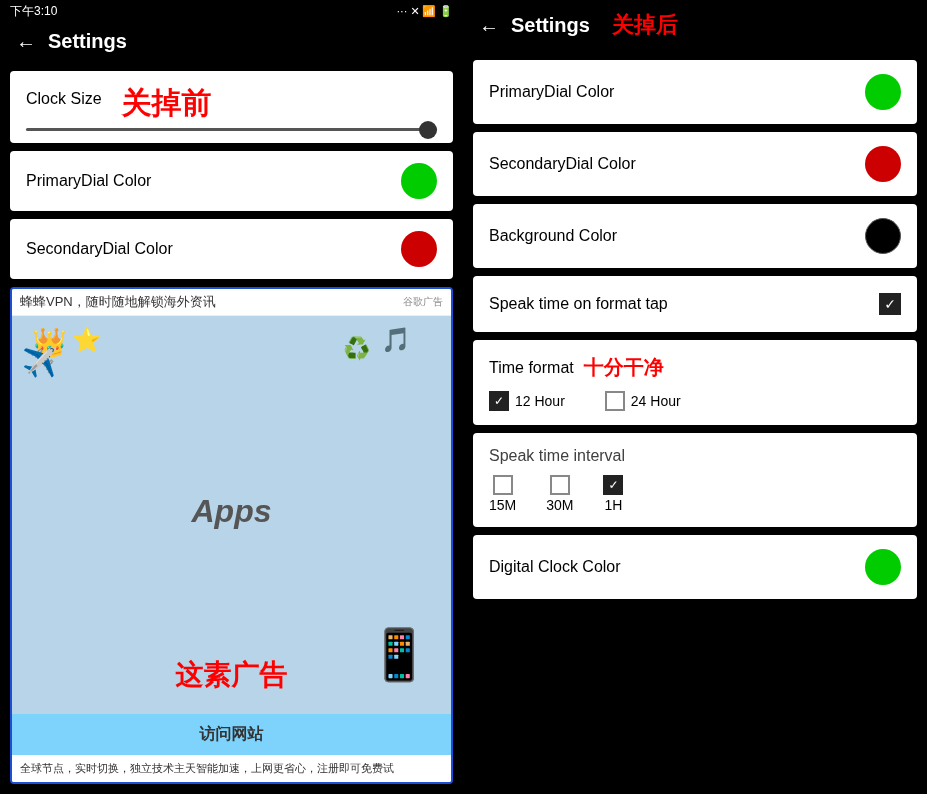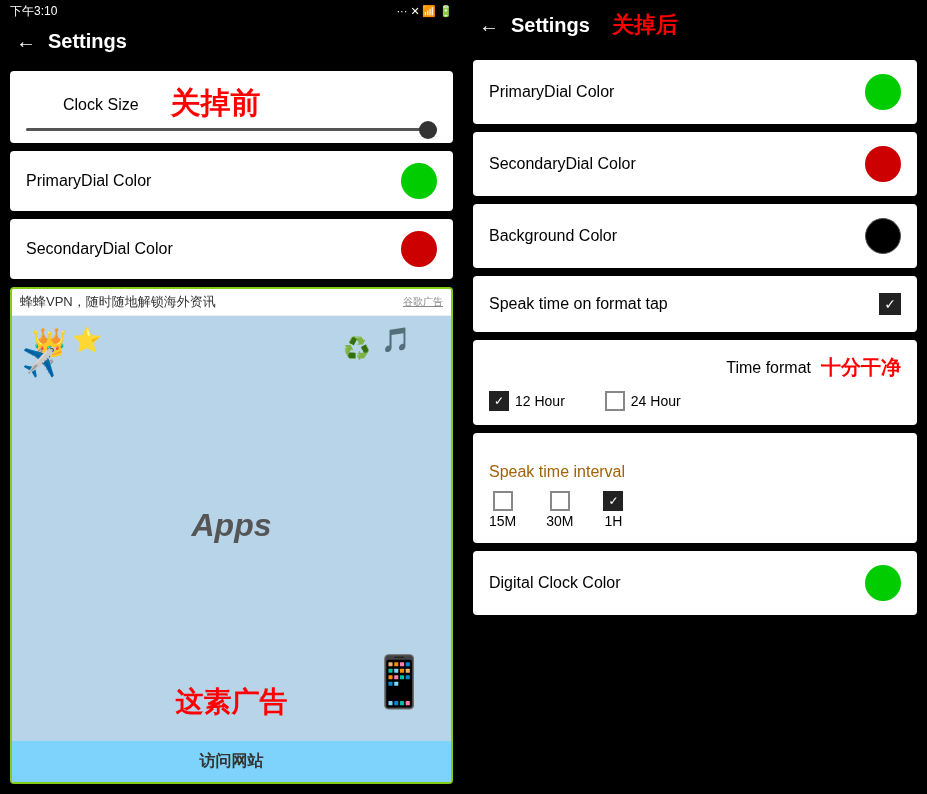"Clock Size" div { align-items: flex-end -> center; gap: 32px -> 20px; margin-left: 37px -> none }
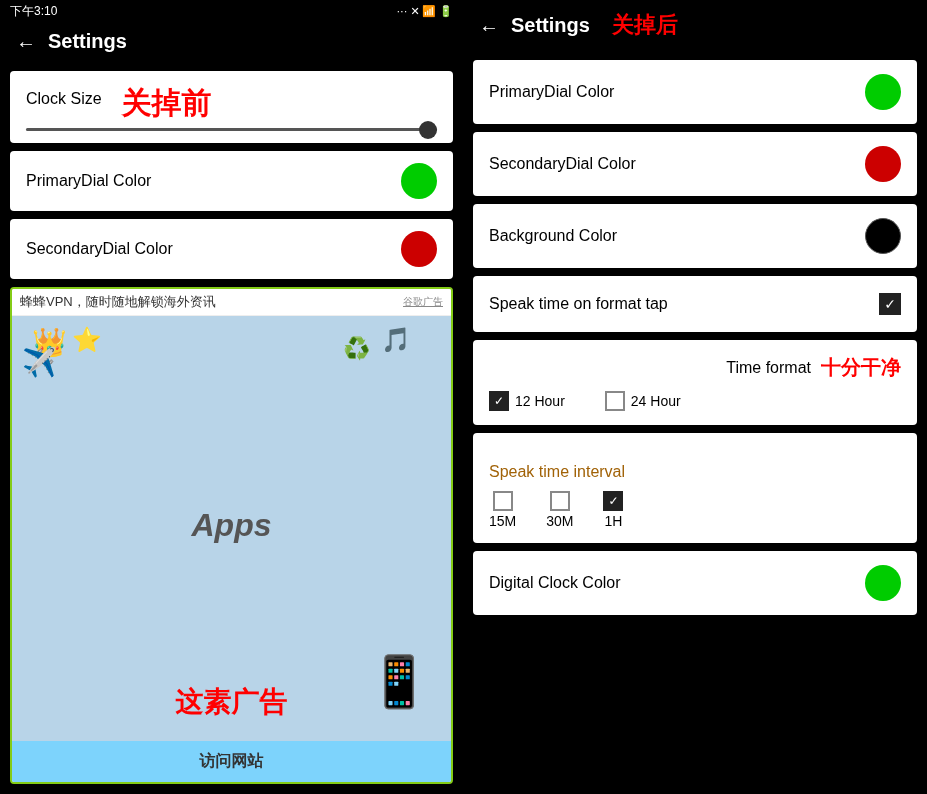"蜂蜂VPN，随时随地解锁海外资讯" .ad-box { border: 2px solid #84cc16 -> 2px solid #1d4ed8 }
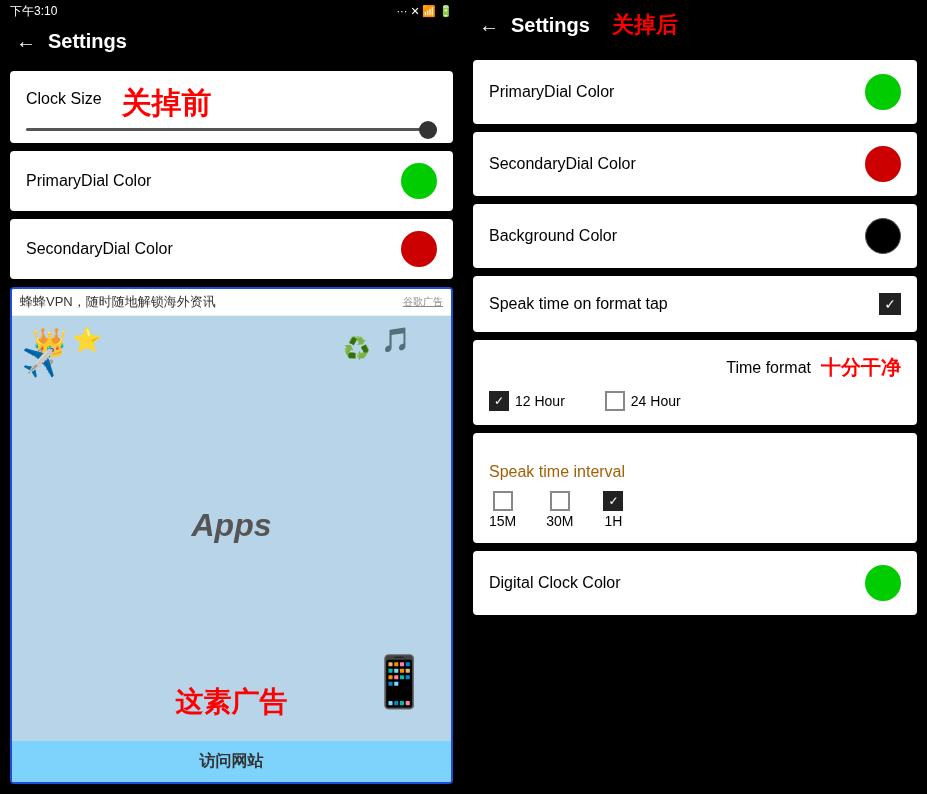"谷歌广告" span { text-decoration: underline -> none }
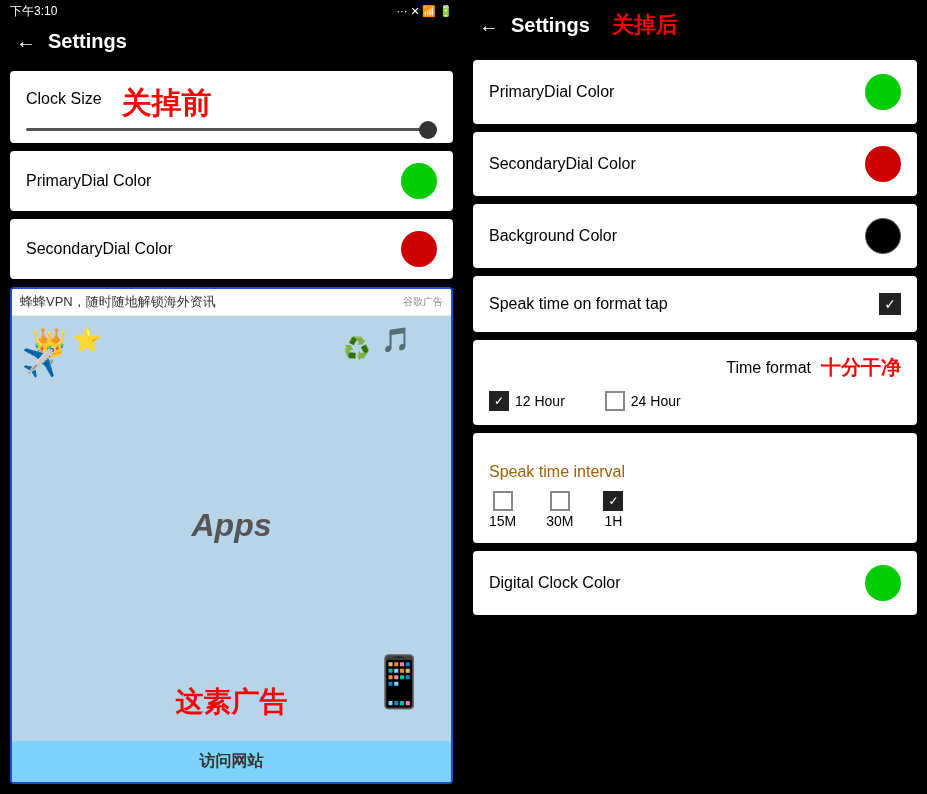"Time format" .time-format-title { justify-content: flex-end -> none }
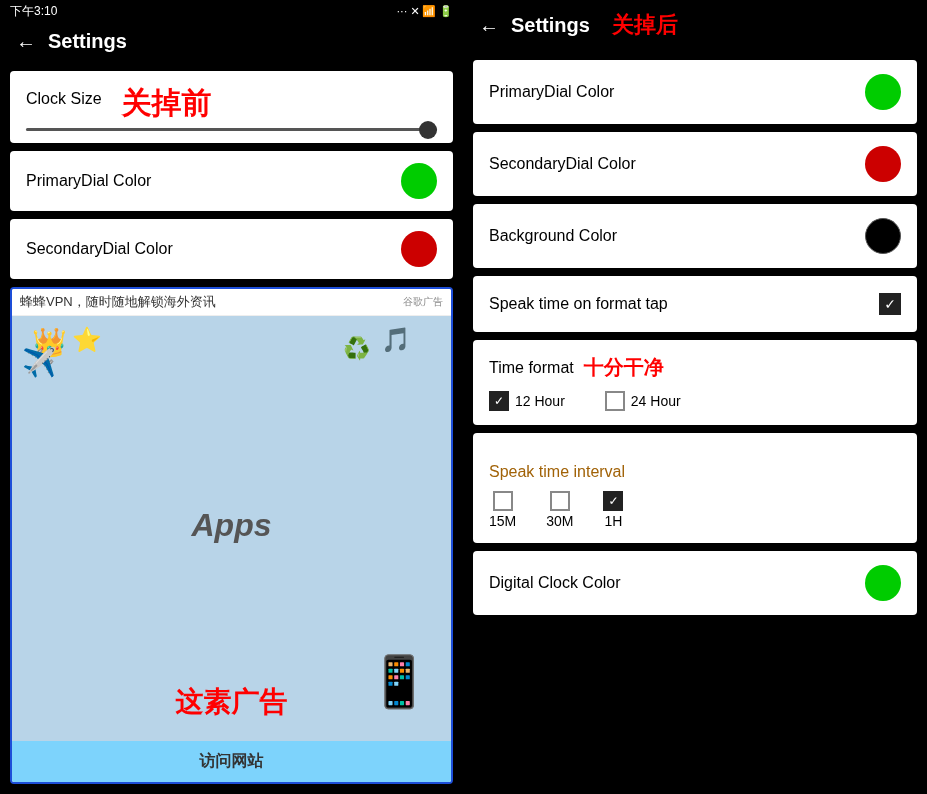"Speak time interval" .speak-interval-title { color: #a16207 -> #404040; margin-top: 16px -> none }
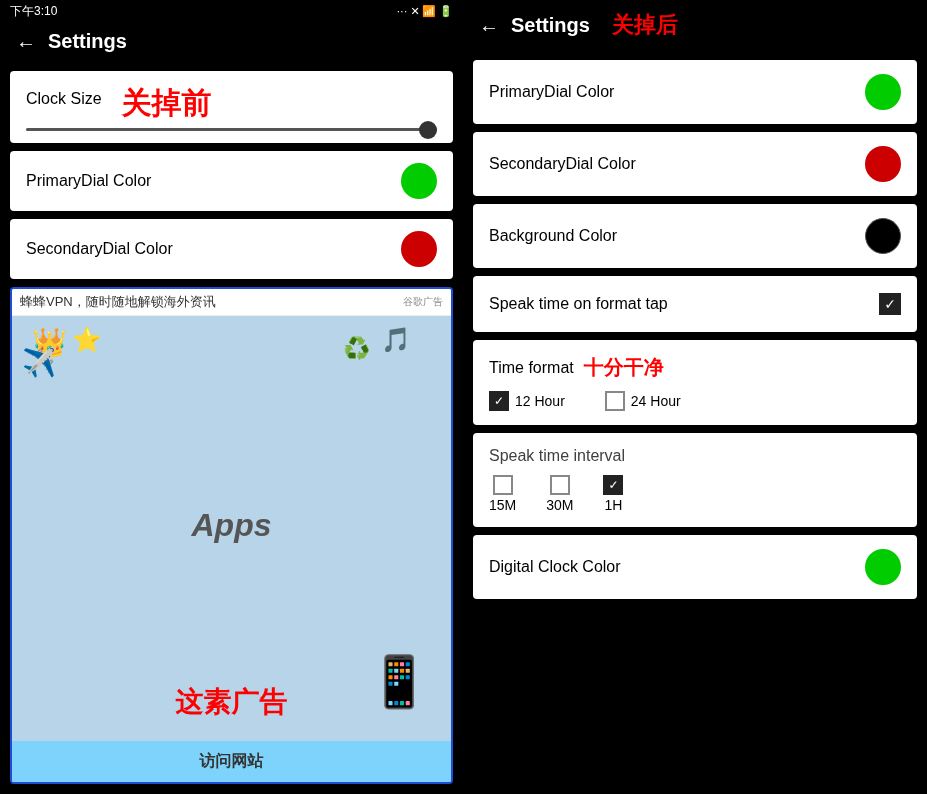"全球节点，实时切换，独立技术主天智能加速，上网更省心，注册即可免费试" div.ad-footer { html: none -> <div>全球节点，实时切换，独立技术主天智能加速，上网更省心，注册即可免费试</div> }
